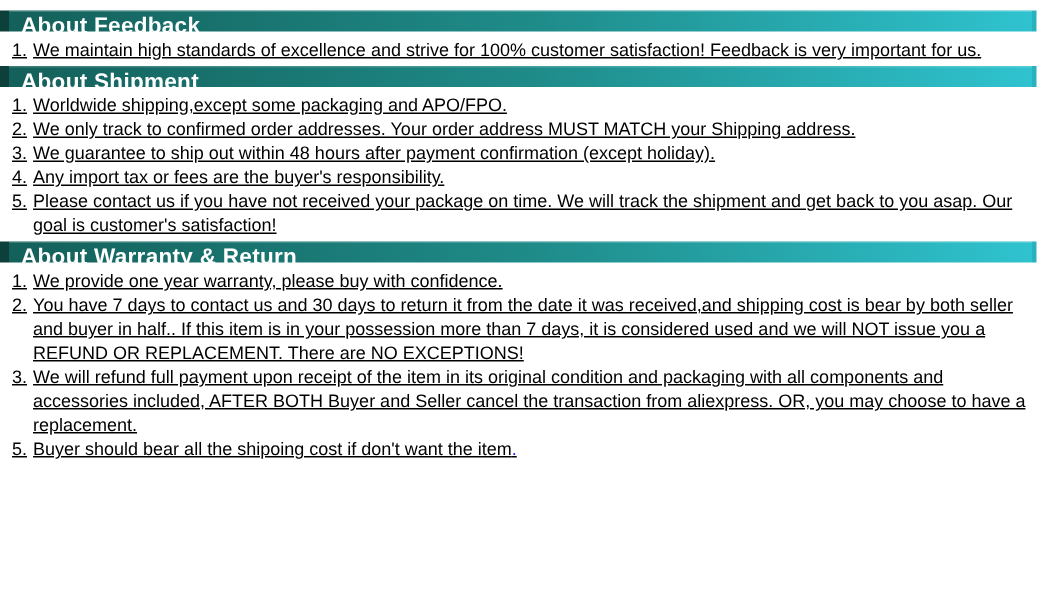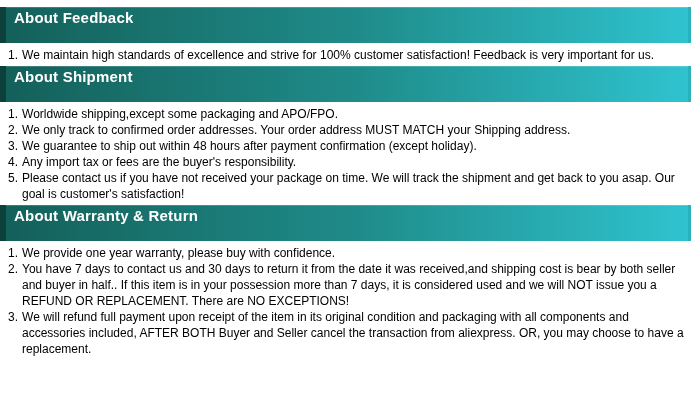"About Feedback" .bar { height: 36px -> 14px }
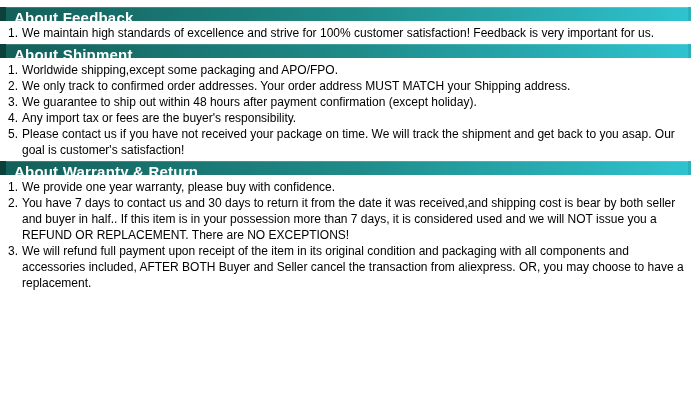"1. We maintain high standards" .item { text-decoration: none -> underline }
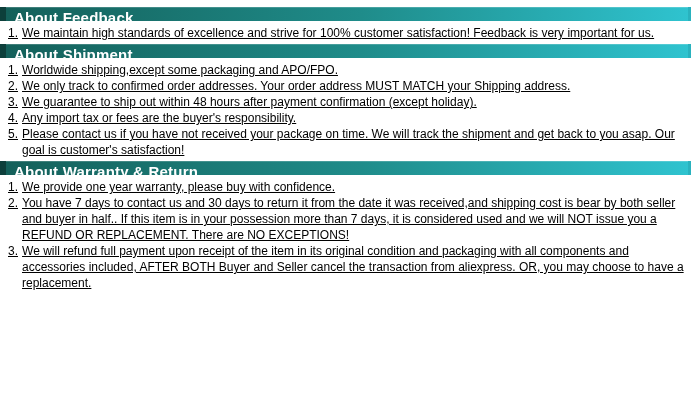"5. Buyer should bear all" div.item { html: none -> <div><span>5.</span><span>Buyer should bear all the shipoing cost if don't want the item</span><span>.</span></div> }
